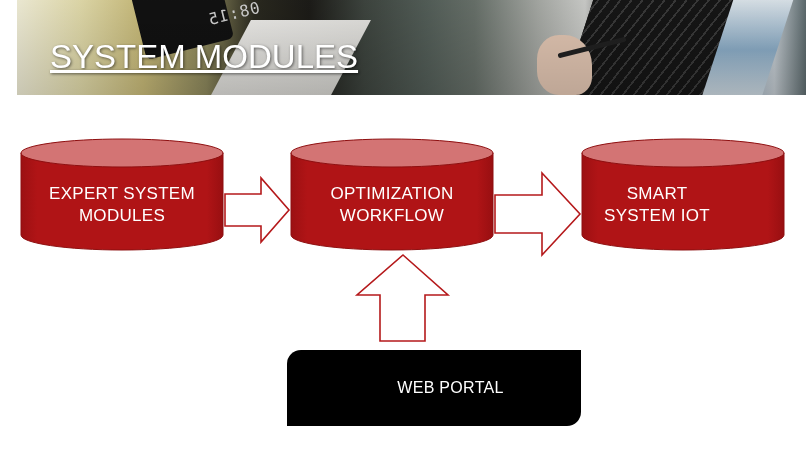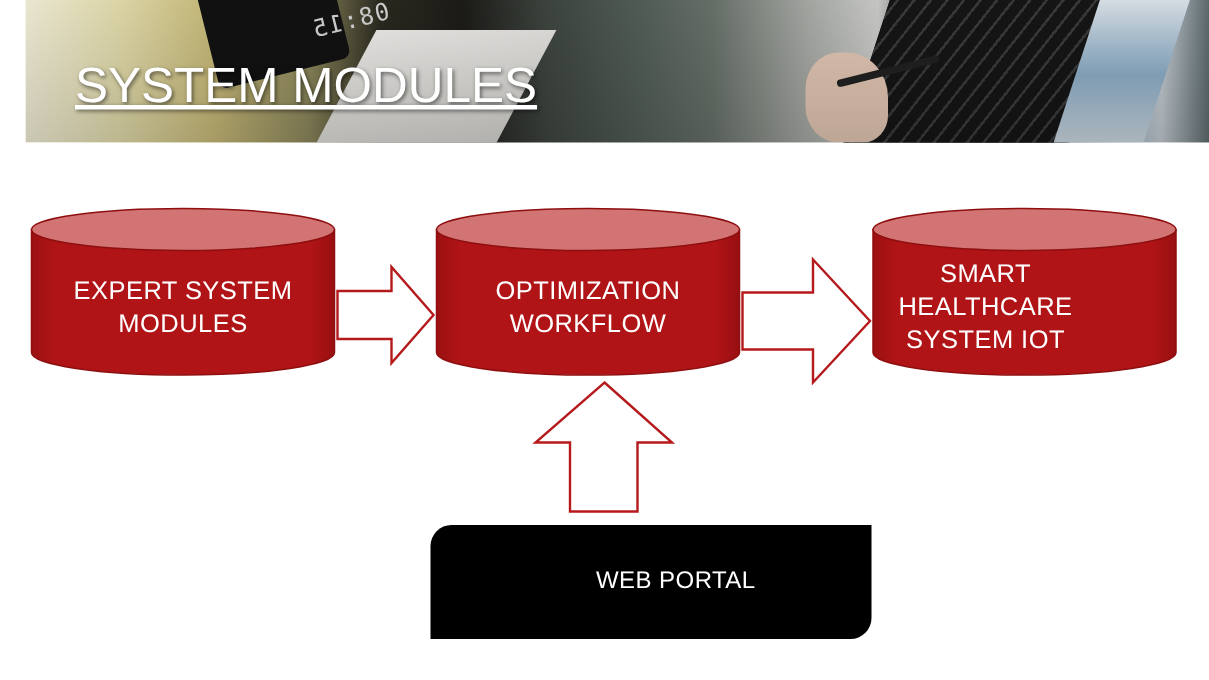"HEALTHCARE" span { html: <span>HEALTHCARE</span> -> none }
